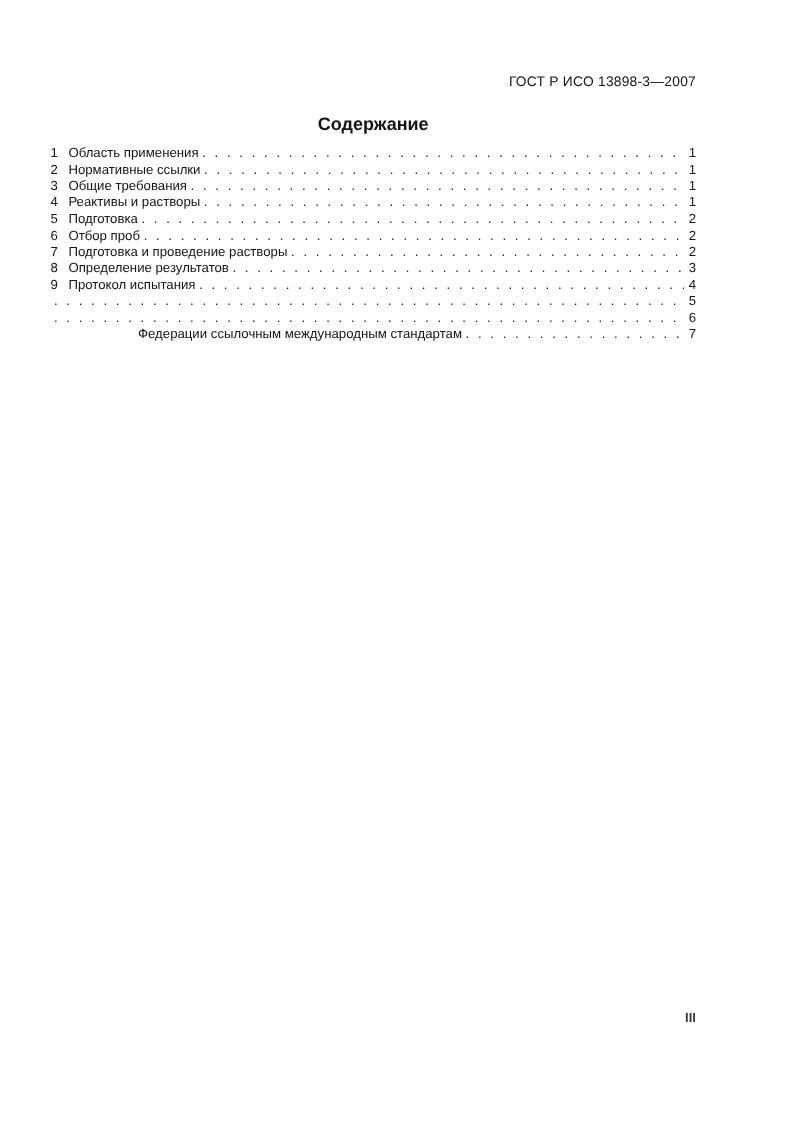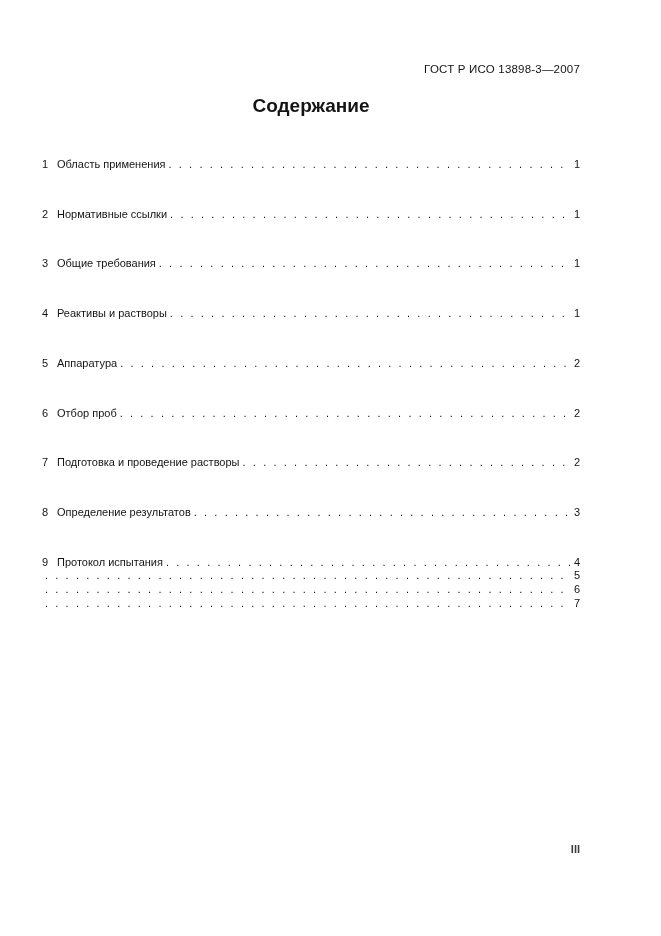"Содержание" .doc-title { font-size: 19px -> 15px }
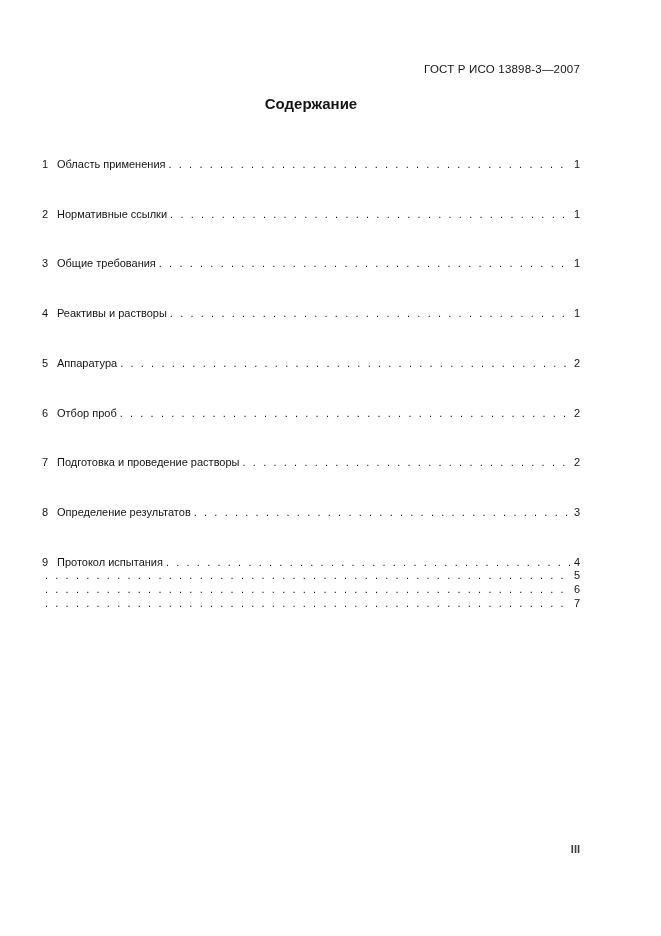"Область применения" .toc-text { margin-top: 36px -> none }
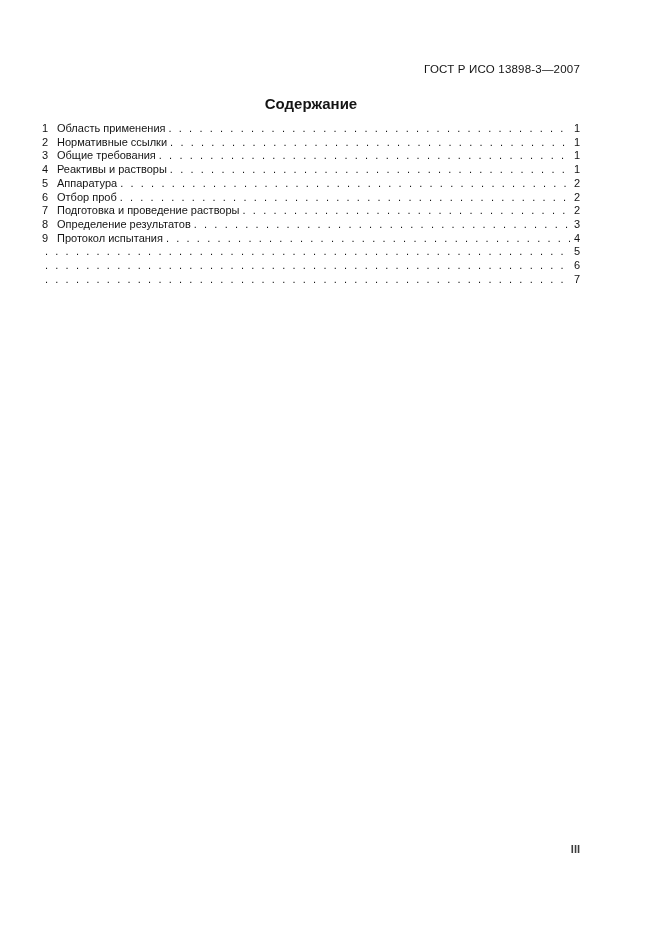"Аппаратура" span.toc-text { text: Аппаратура -> Подготовка }
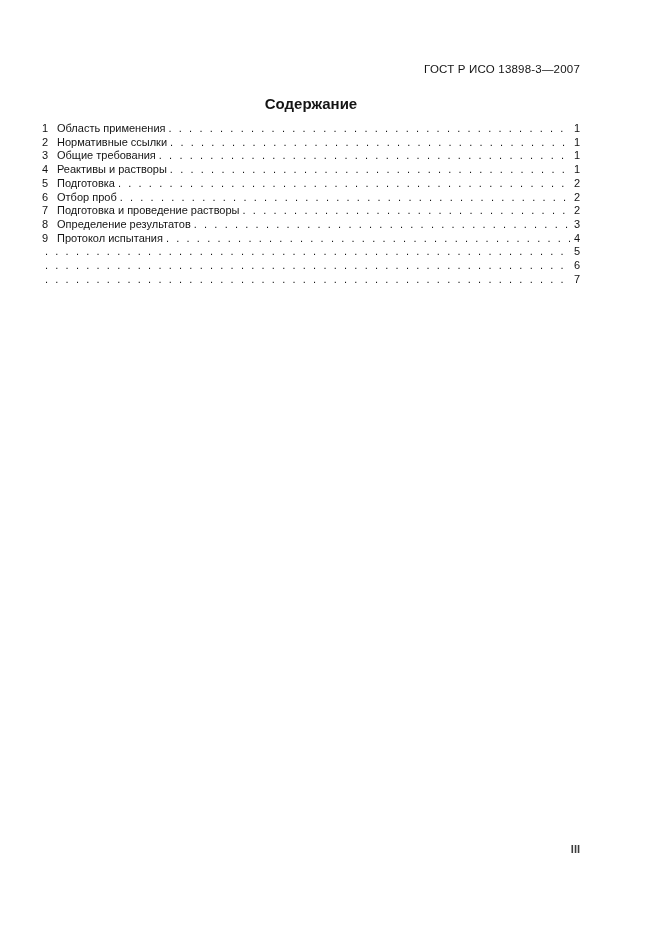"Федерации ссылочным международным" span.toc-text { html: none -> <span>Федерации ссылочным международным стандартам</span> }
